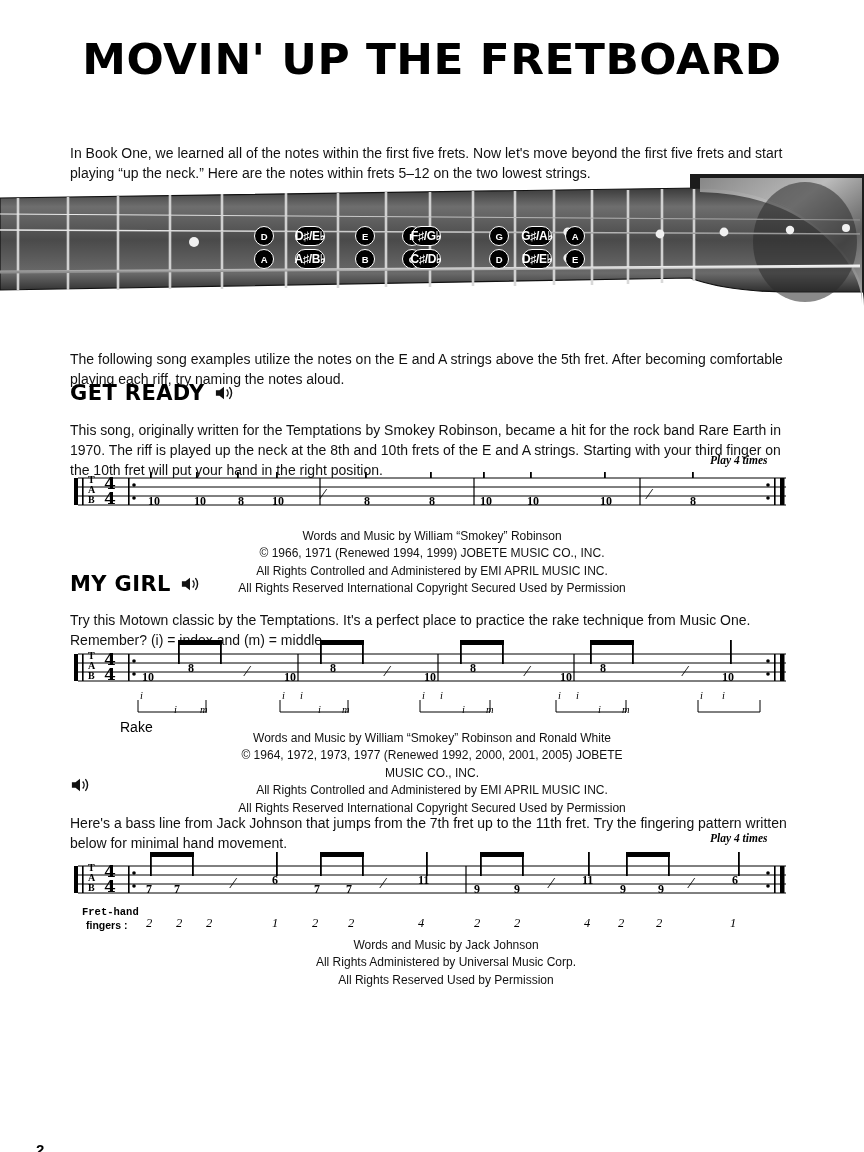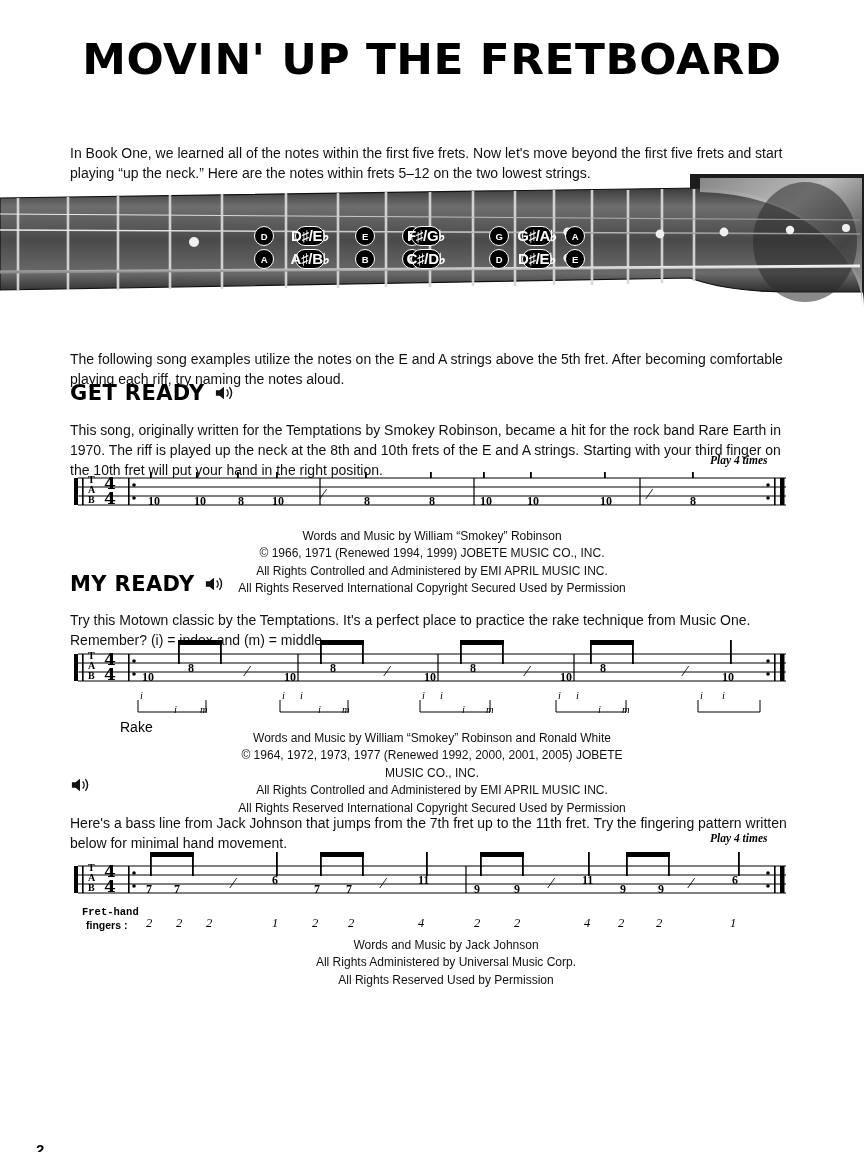"D♯/E♭" .note.wide { font-size: 15px -> 12px }
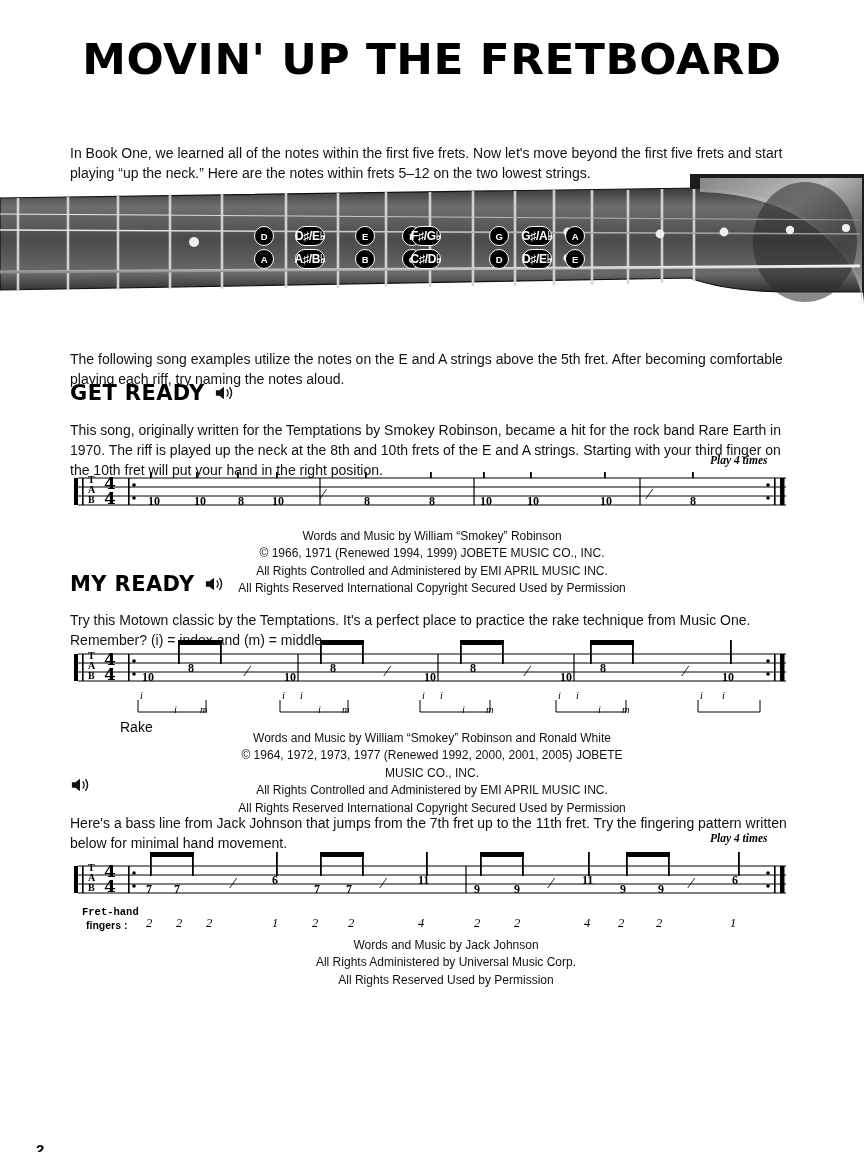"MY READY" span { text: READY -> GIRL }
